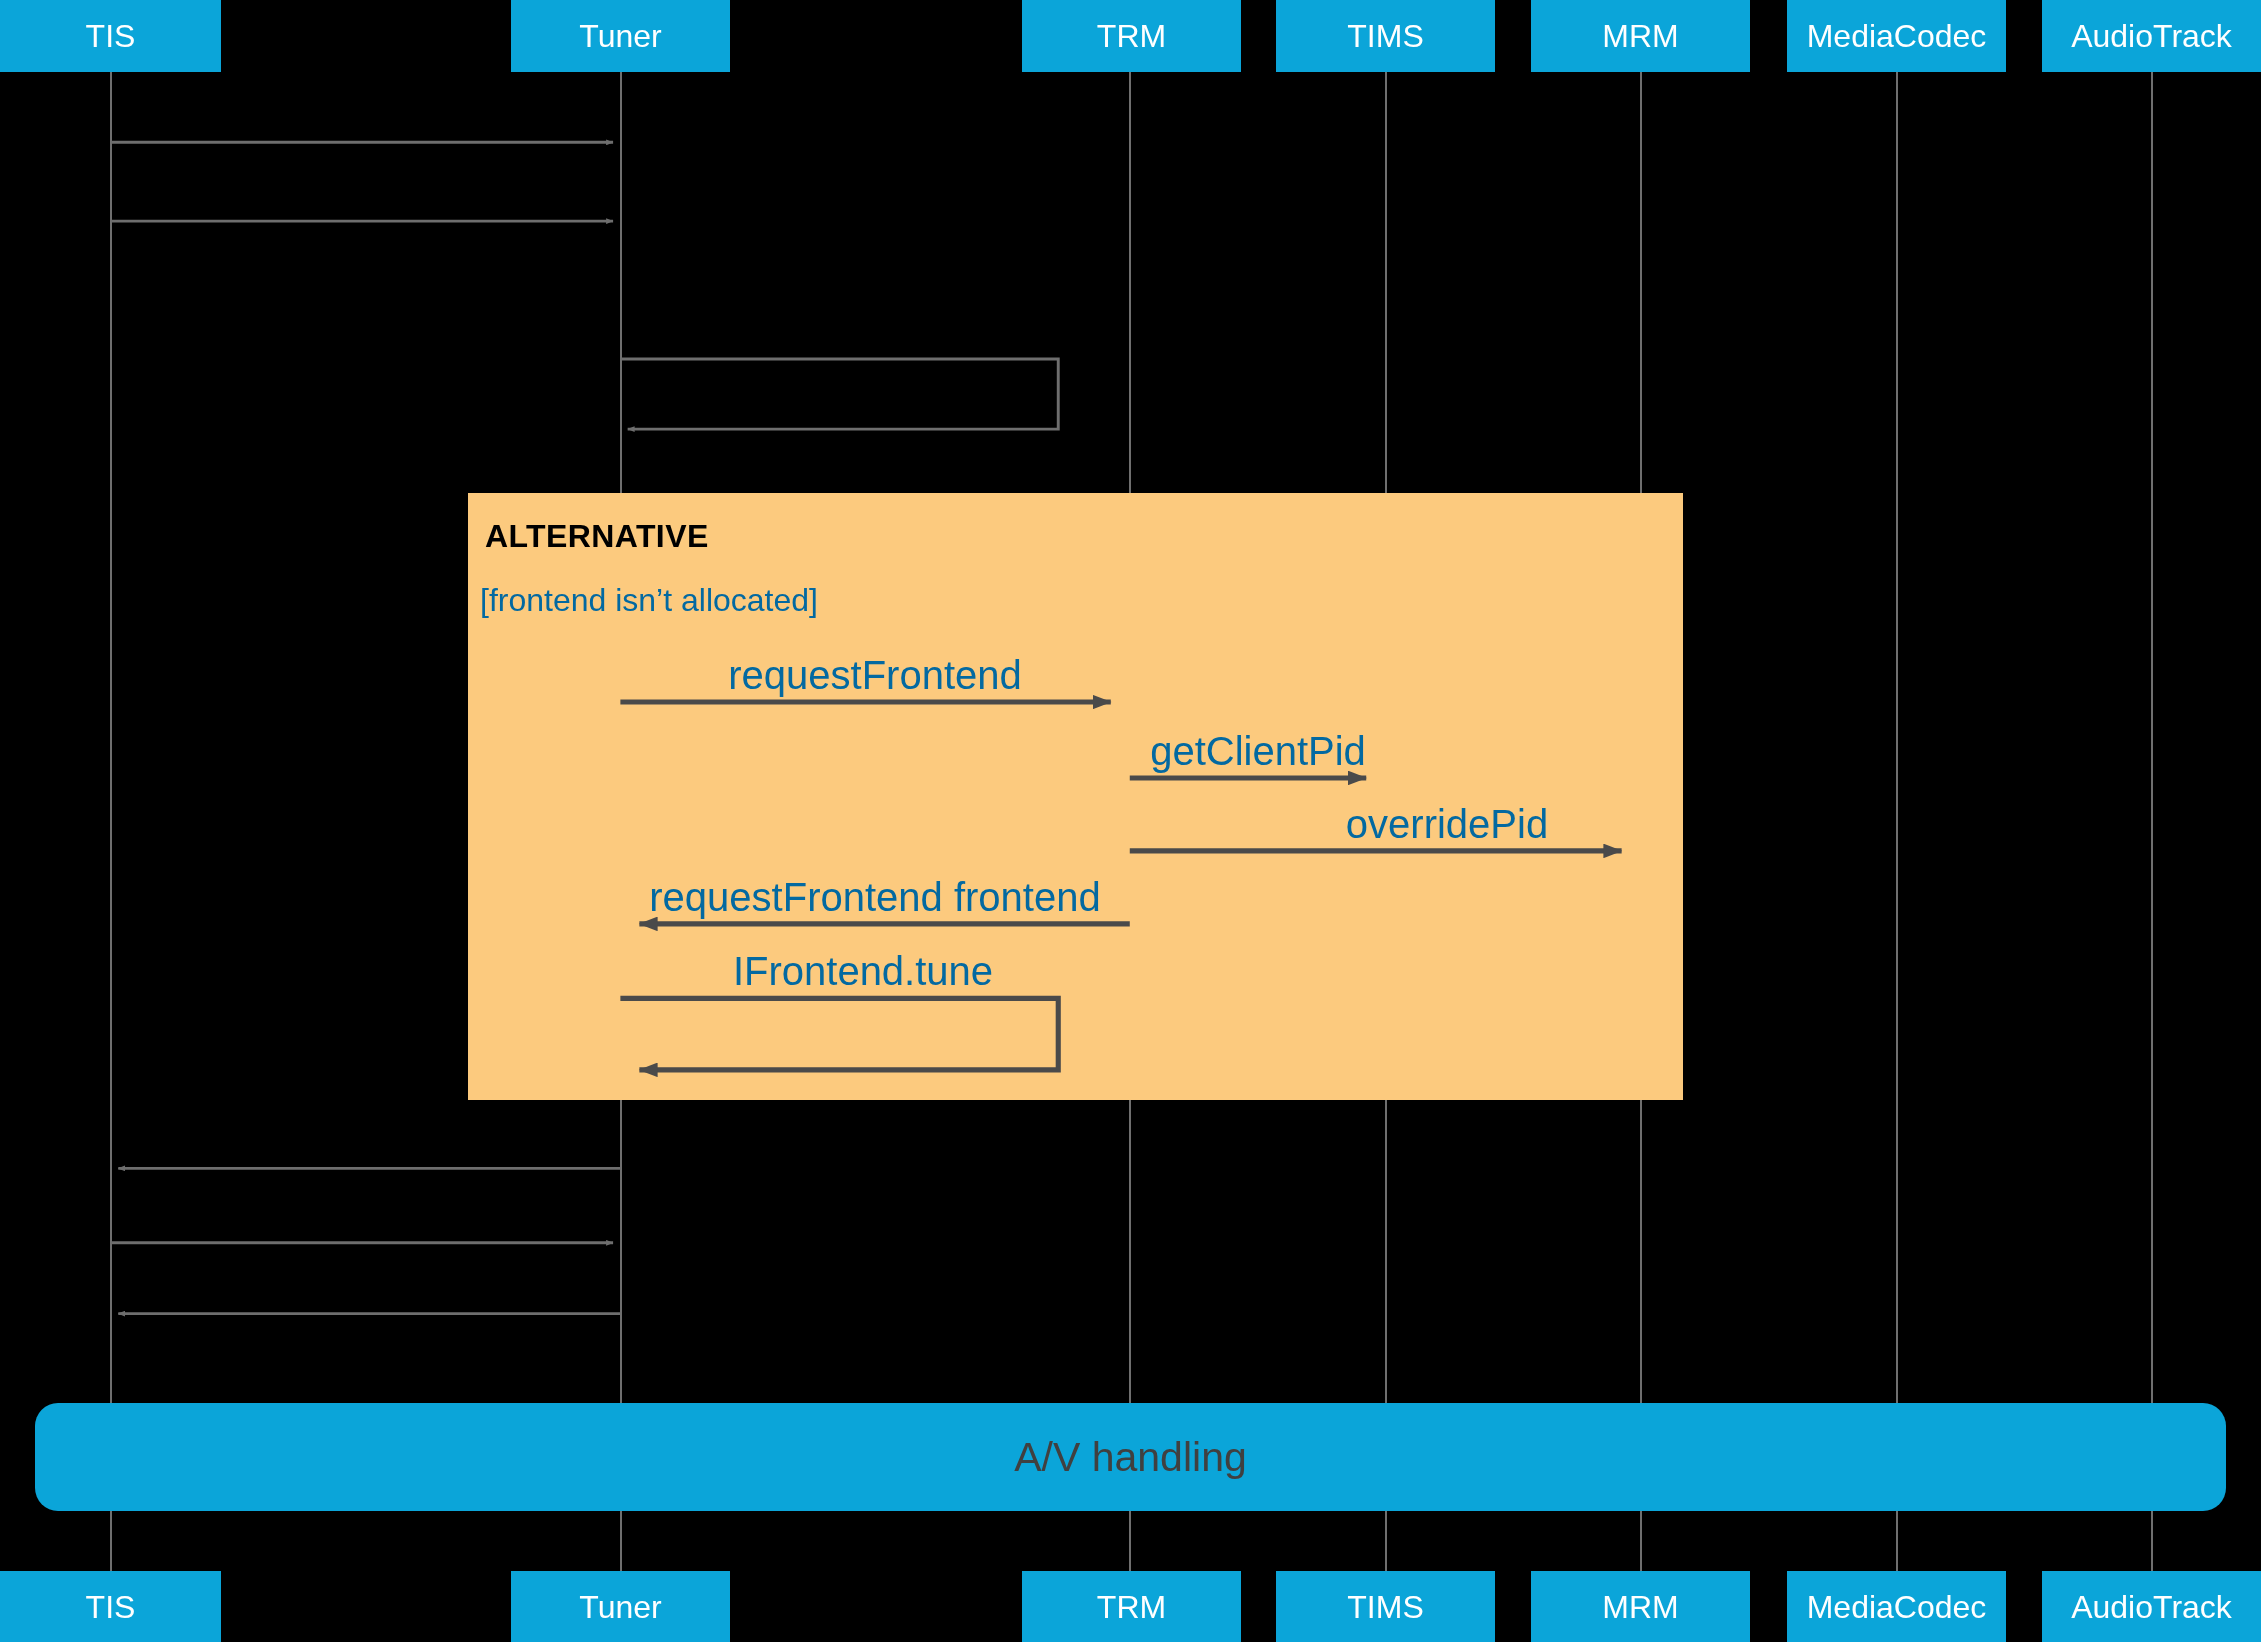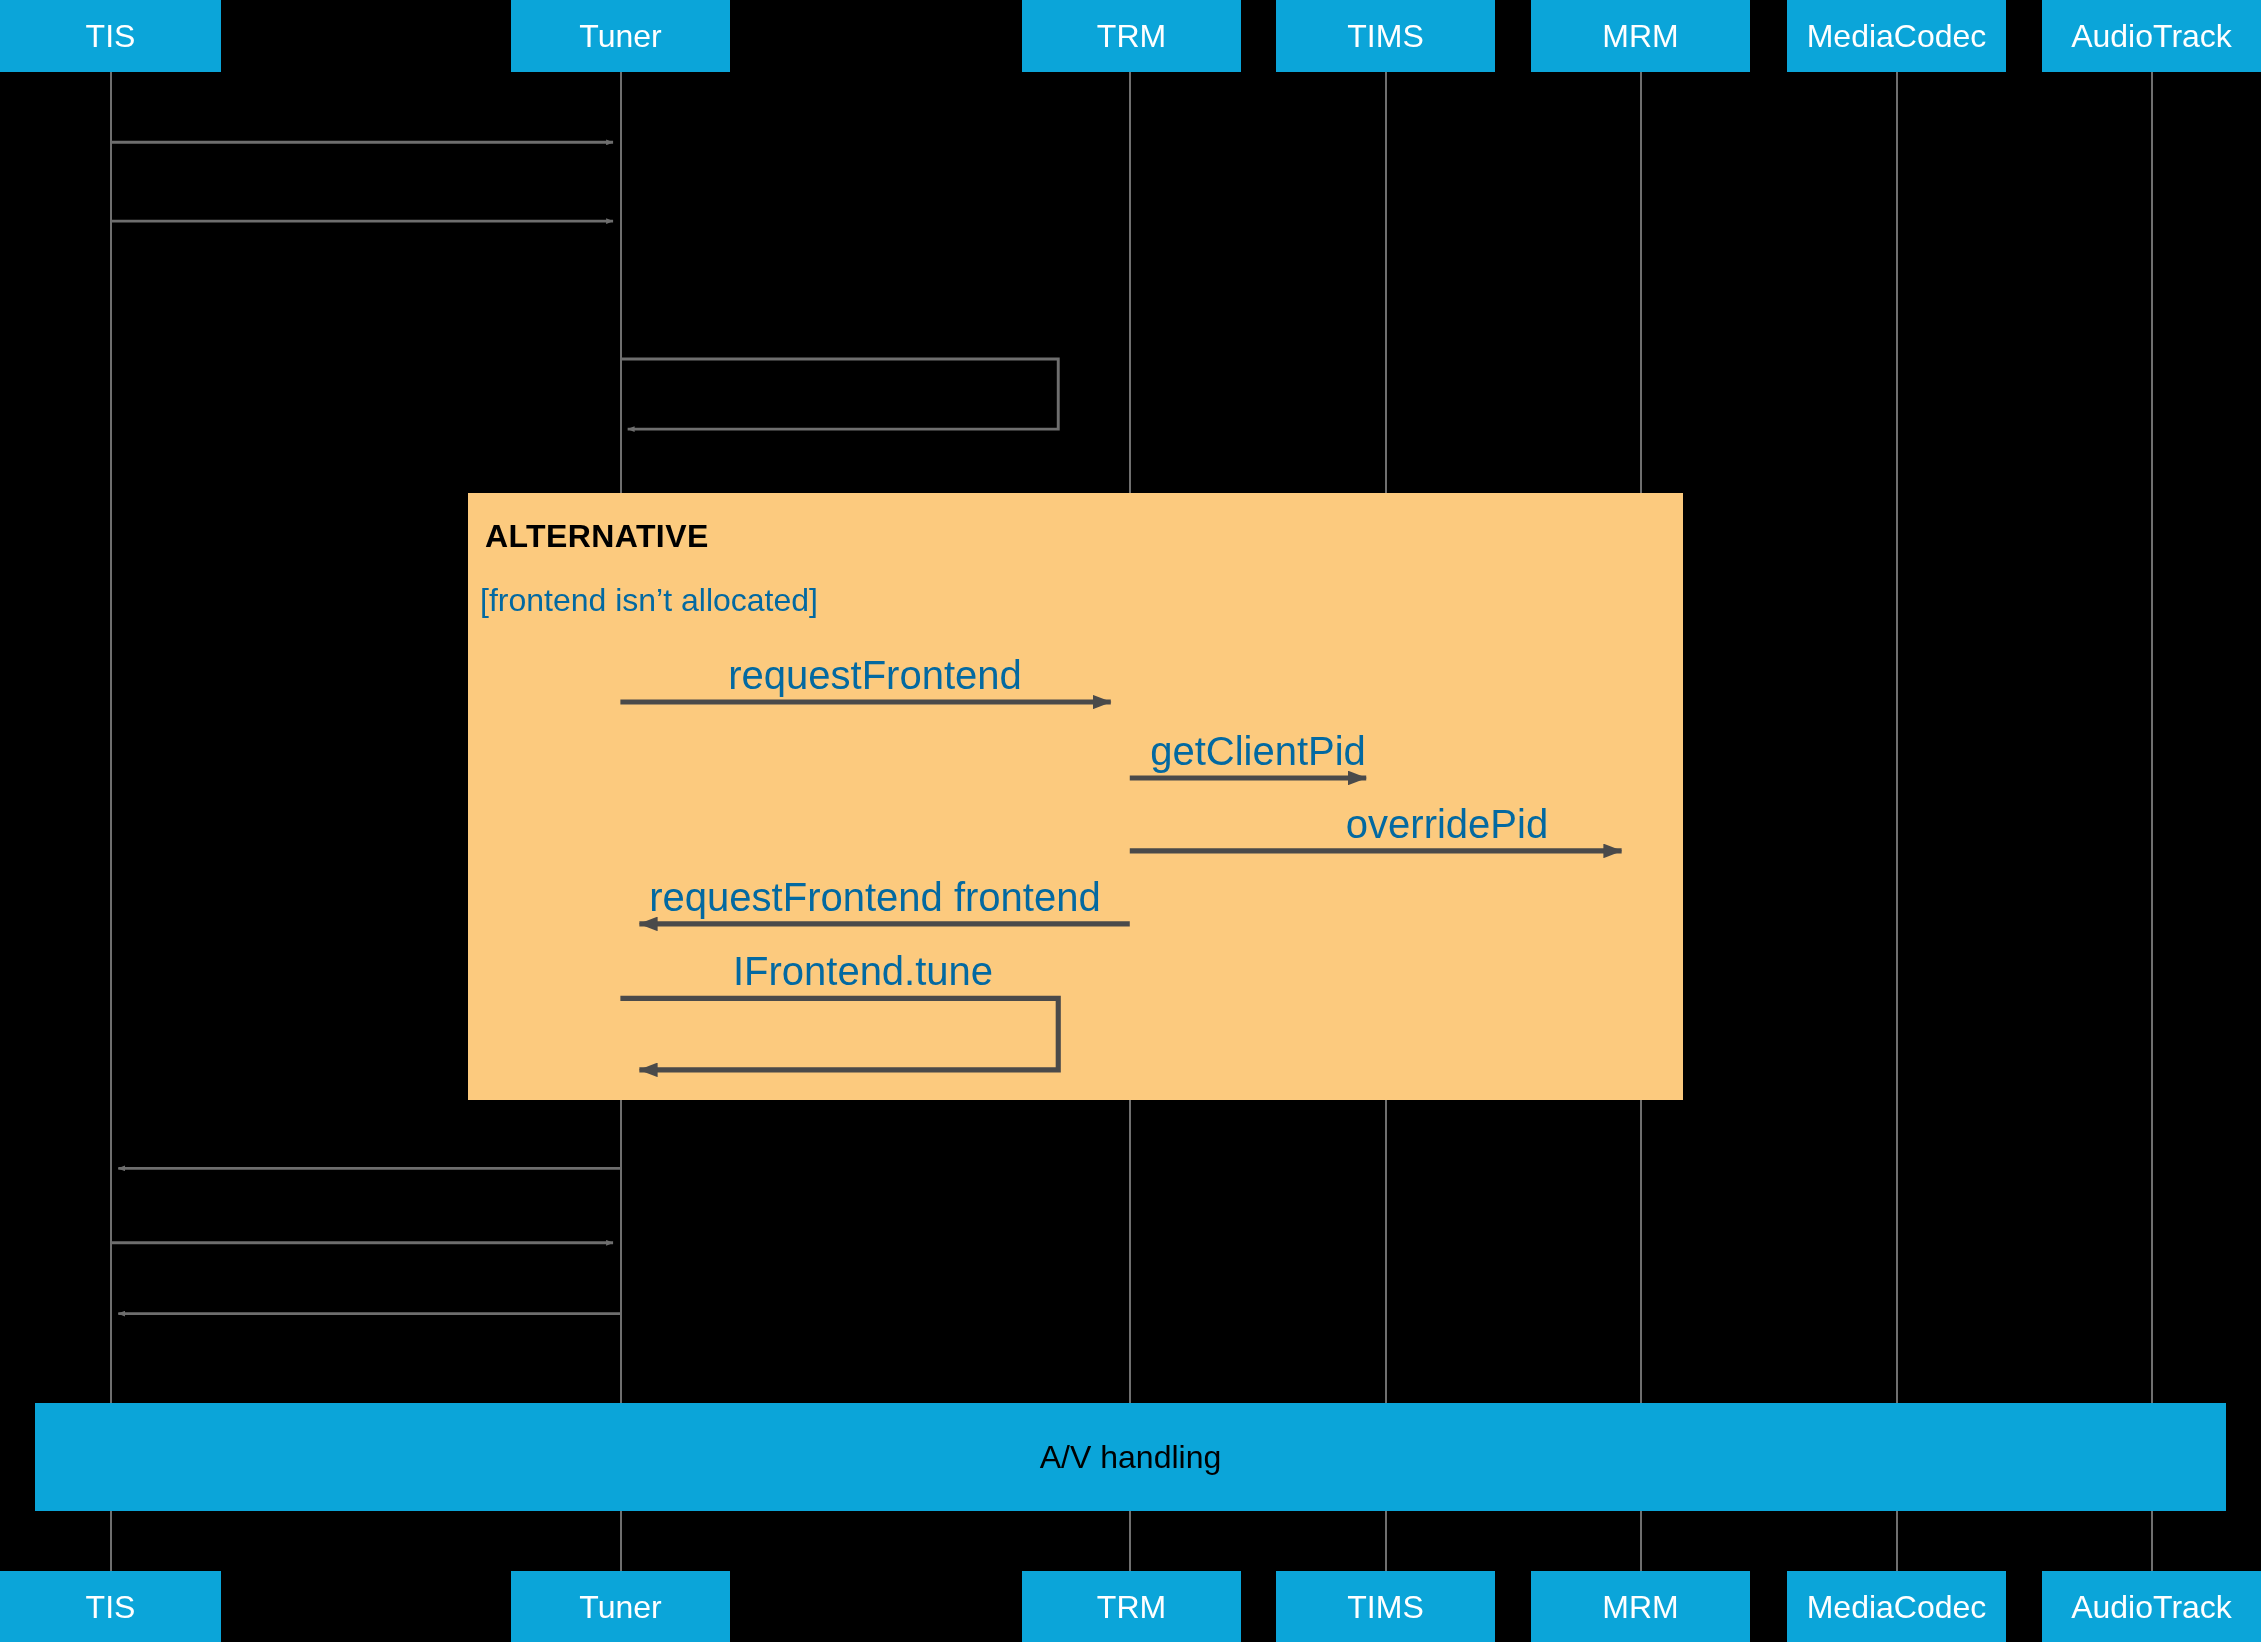"A/V handling" .avbar { border-radius: none -> 23px; color: #000000 -> #404040; font-size: 32px -> 41px }
